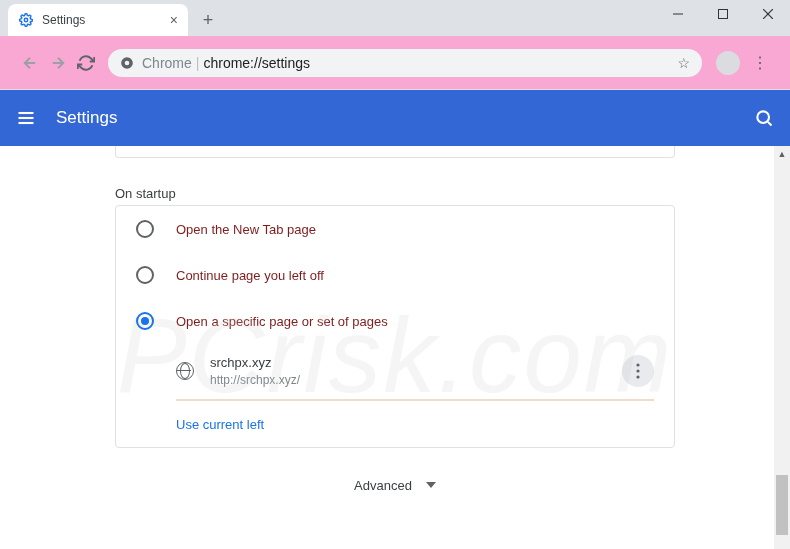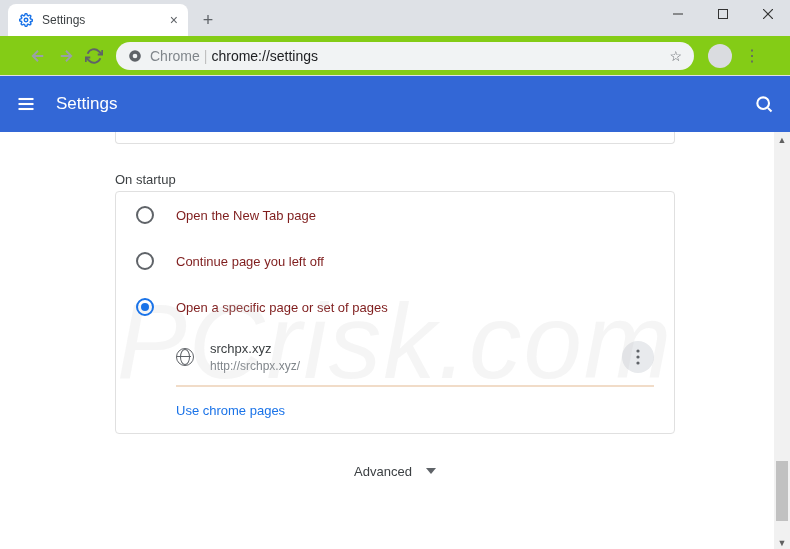"Chrome" .addrbar { background: #84cc16 -> #f9a8d4; height: 40px -> 54px; padding: 0 24px -> 0 16px }
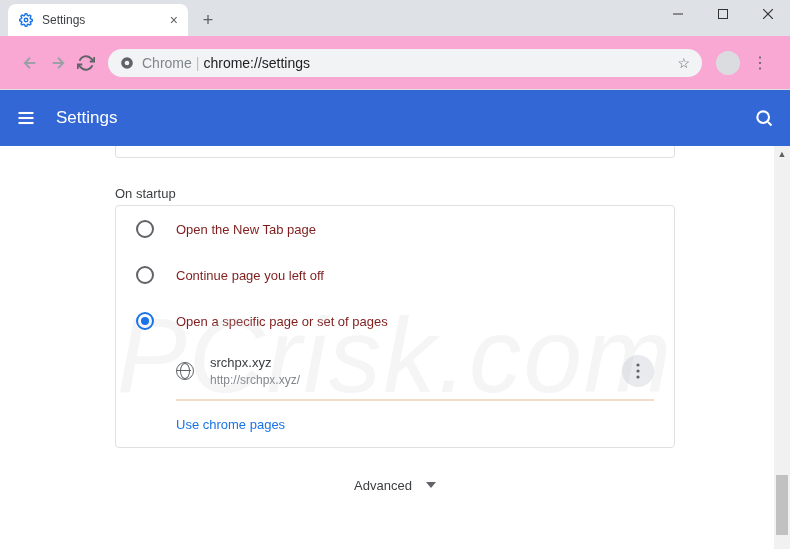"Use chrome pages" span.link-text { text: chrome pages -> current left }
